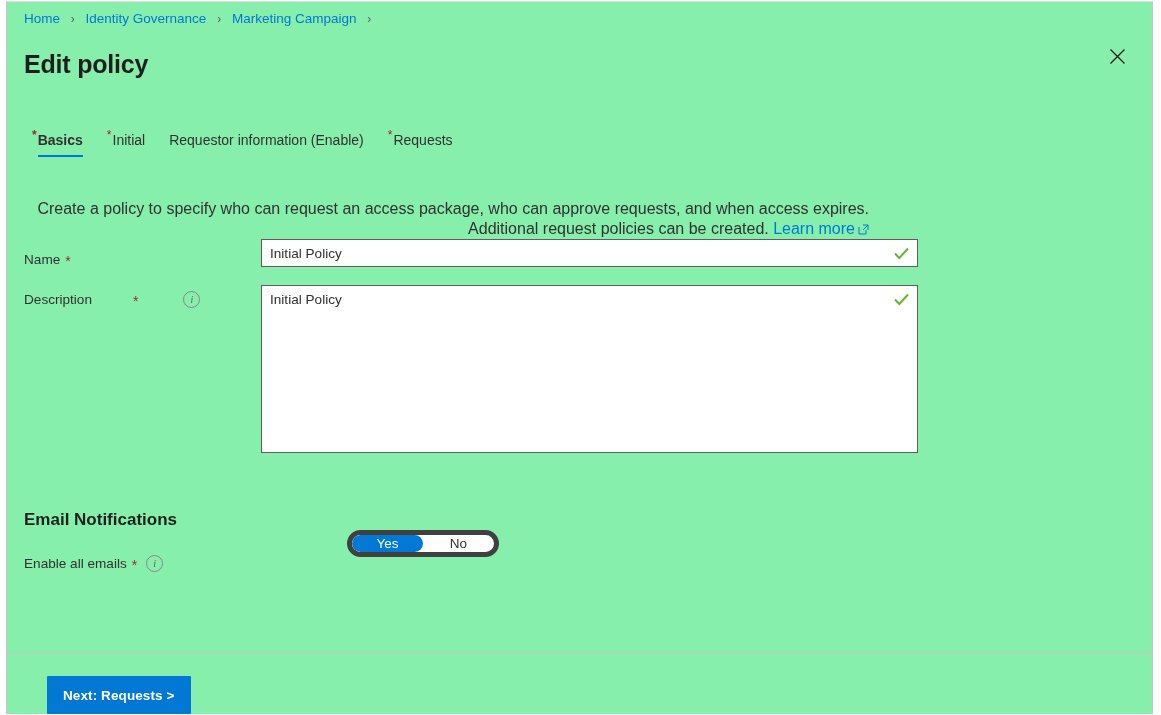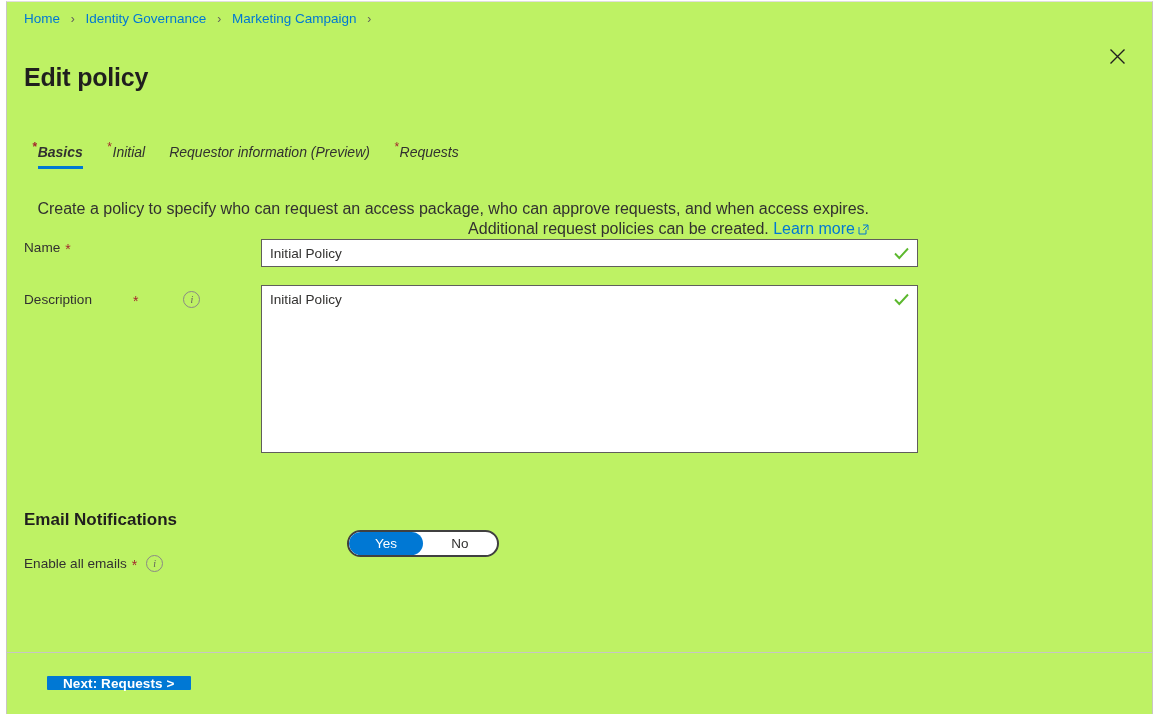"Home › Identity Governance ›" .blade { background: #bef264 -> #86efac }
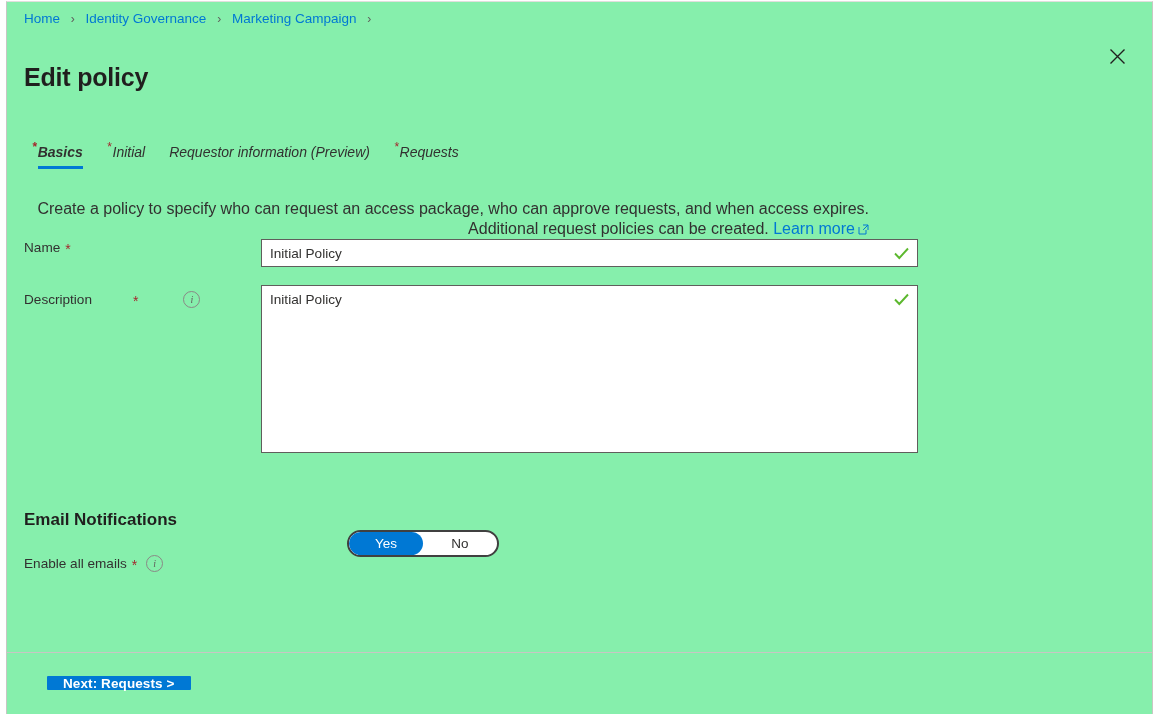"Edit policy" .page-title { top: 44px -> 31px }
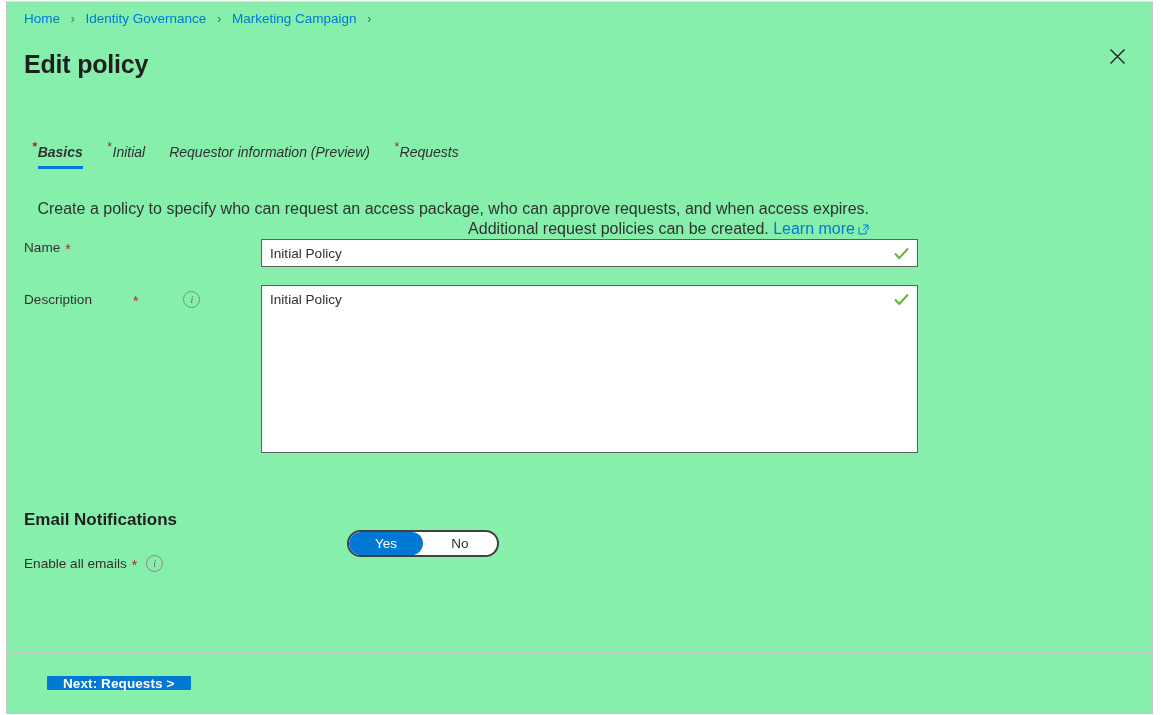"*Basics" .tabs { align-items: center -> flex-start; font-style: italic -> none; top: 138px -> 130px }
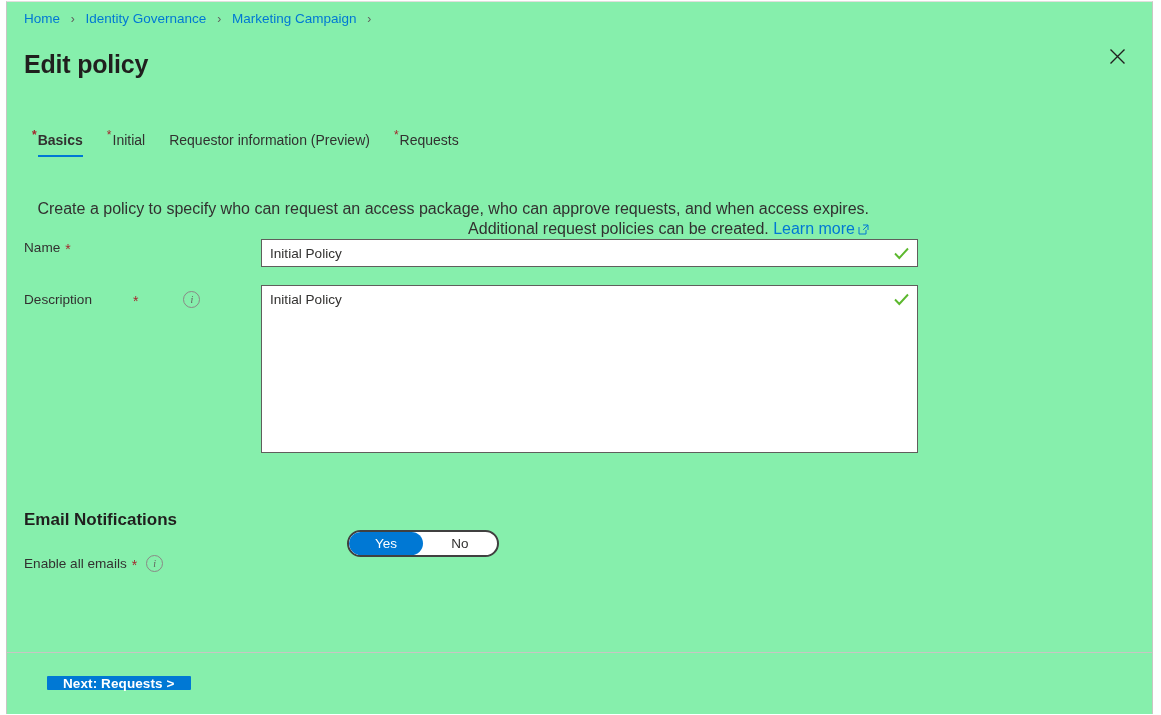"Requestor information (Preview)" span { text: Preview -> Enable }
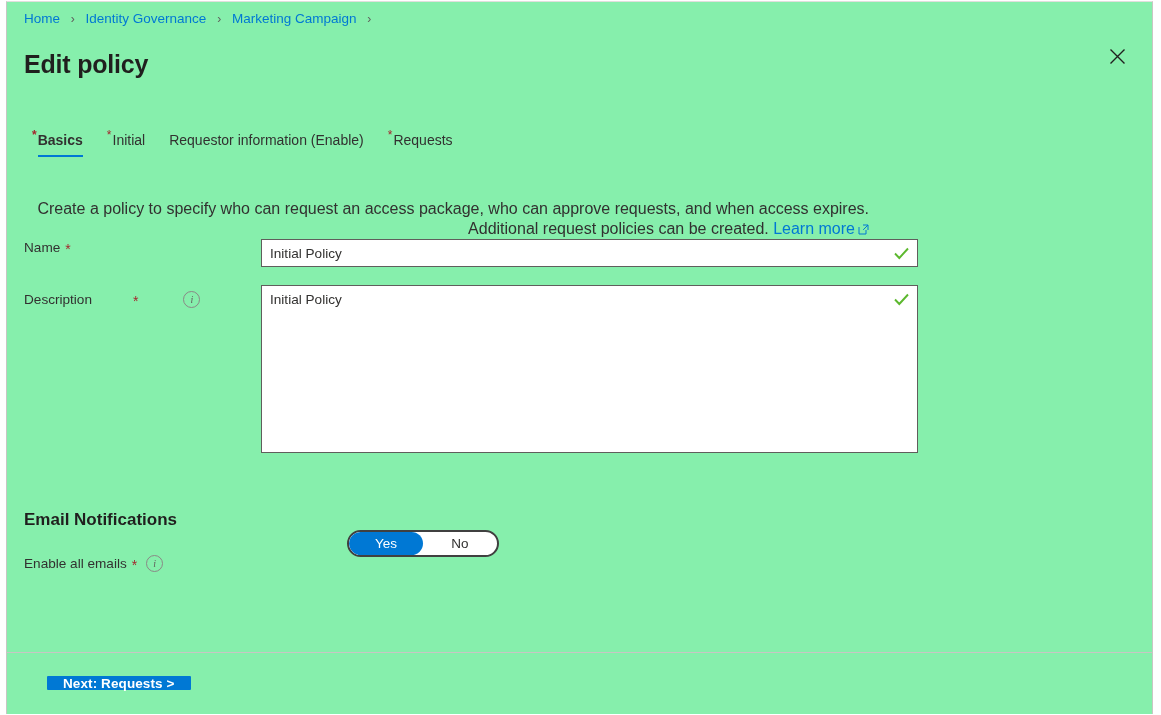"Name" .label-name { top: 238px -> 250px }
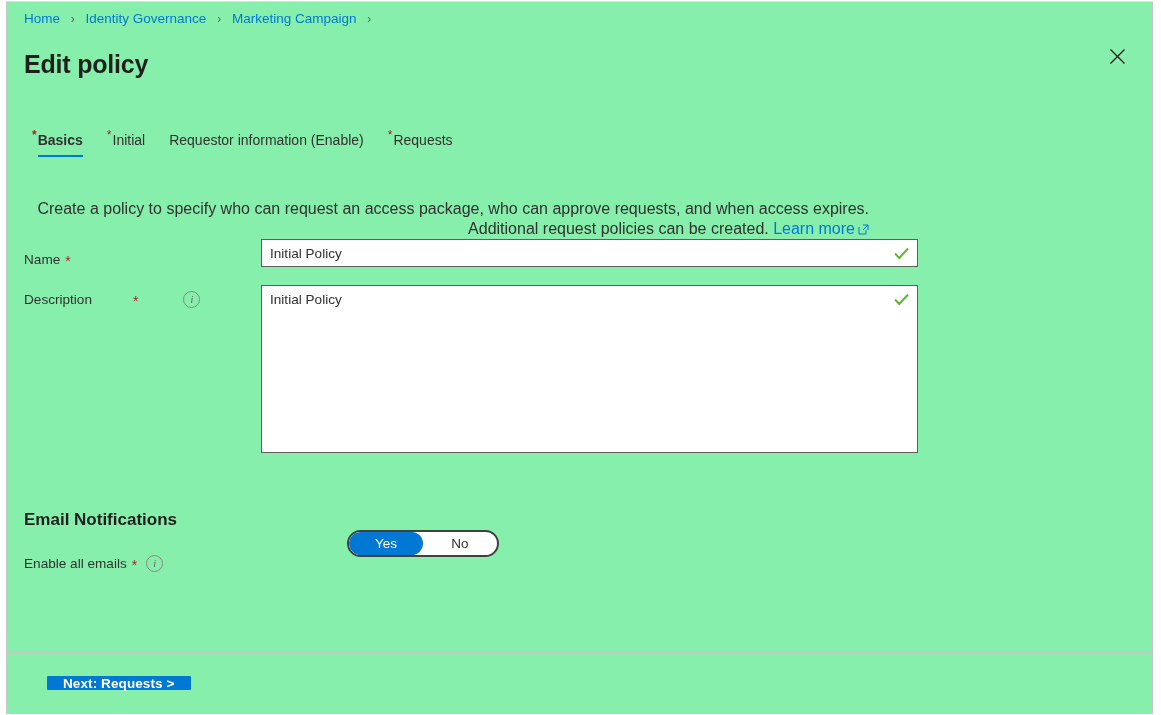"Yes" .toggle { border: 2px solid #404040 -> 5px solid #404040 }
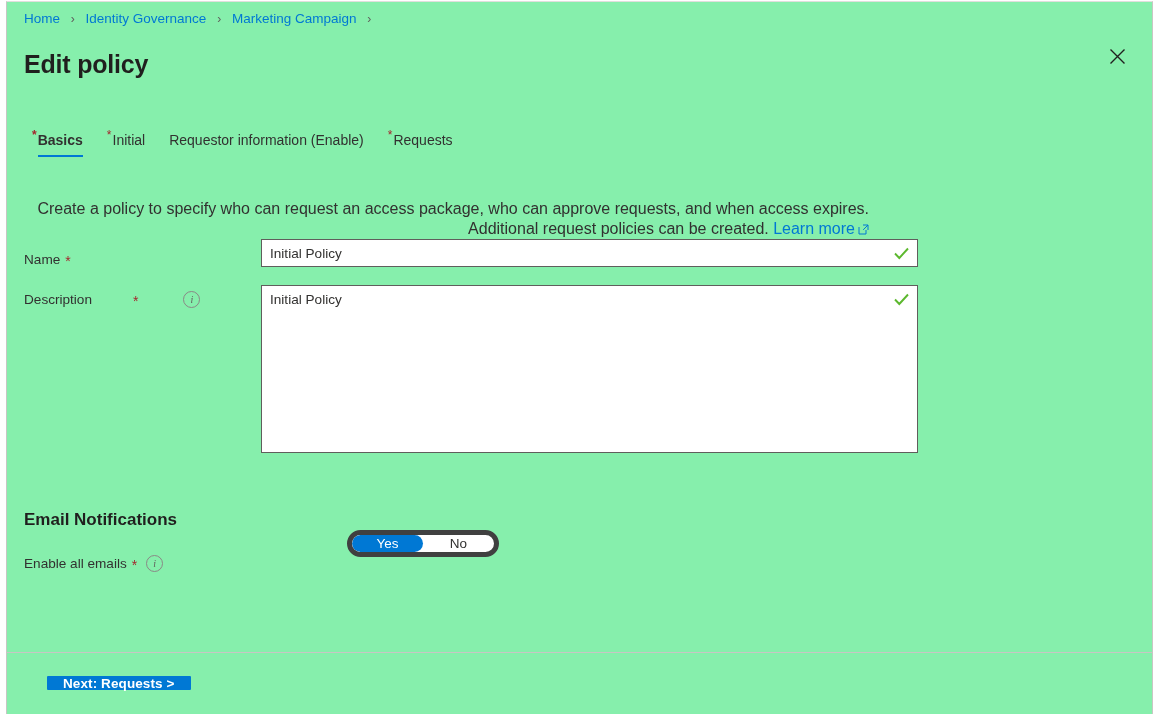"Next: Requests >" .next-btn { height: 14px -> 38px }
